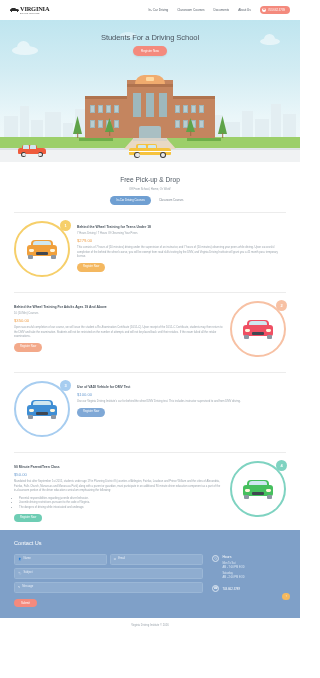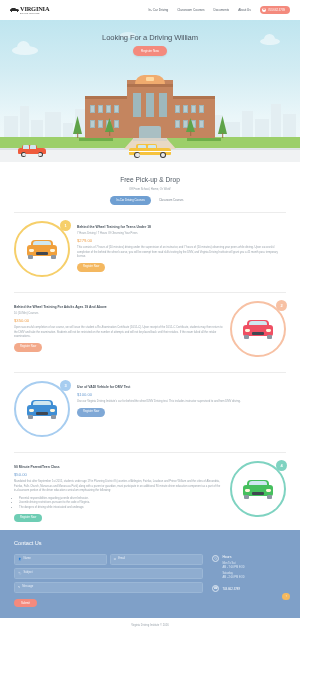"Looking For a Driving William" h1.hero-title { text: Looking For a Driving William -> Students For a Driving School }
